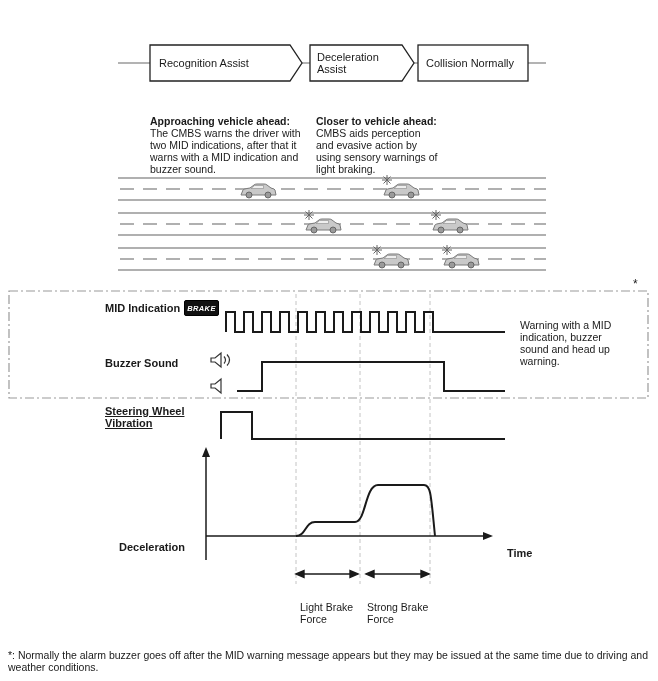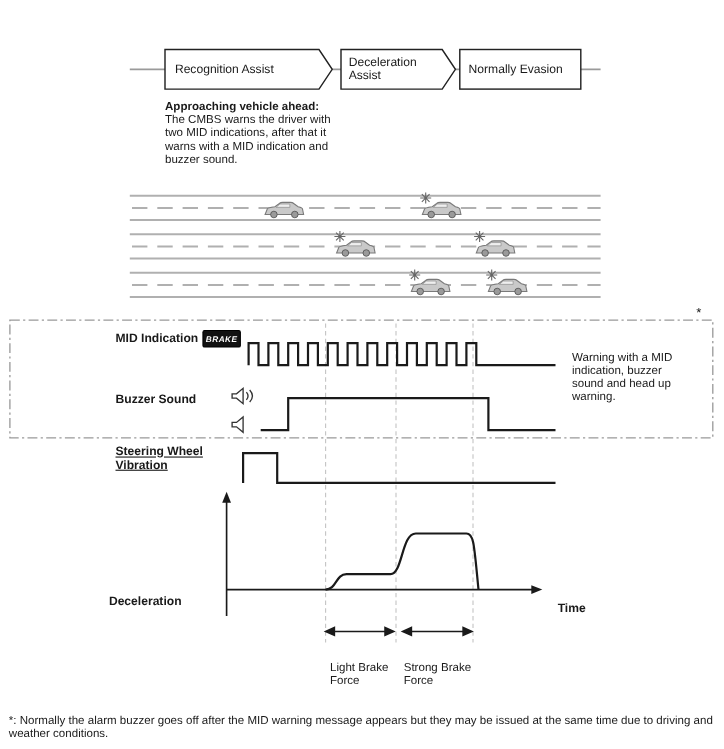"Normally Evasion" div.abs { text: Normally Evasion -> Collision Normally }
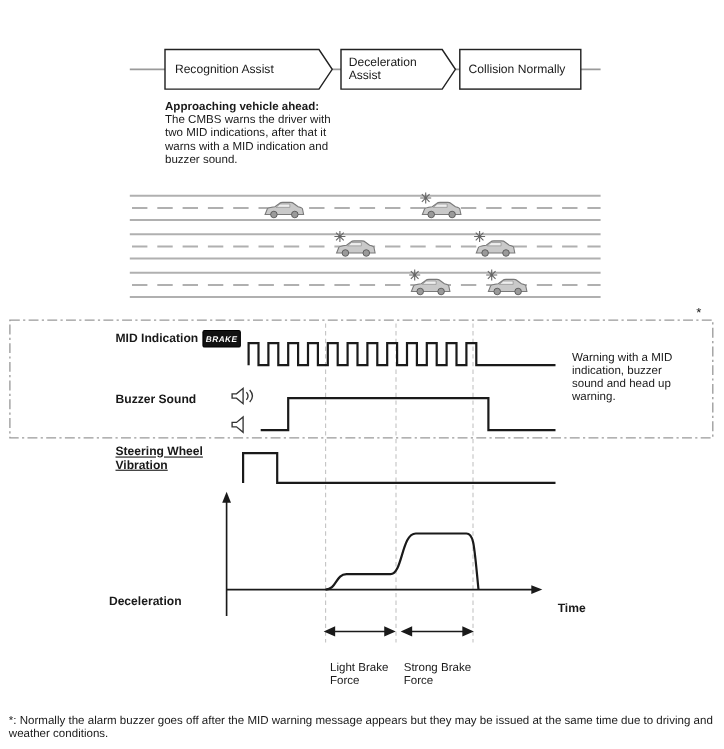"Approaching vehicle ahead:" .b { margin-top: none -> 24px }
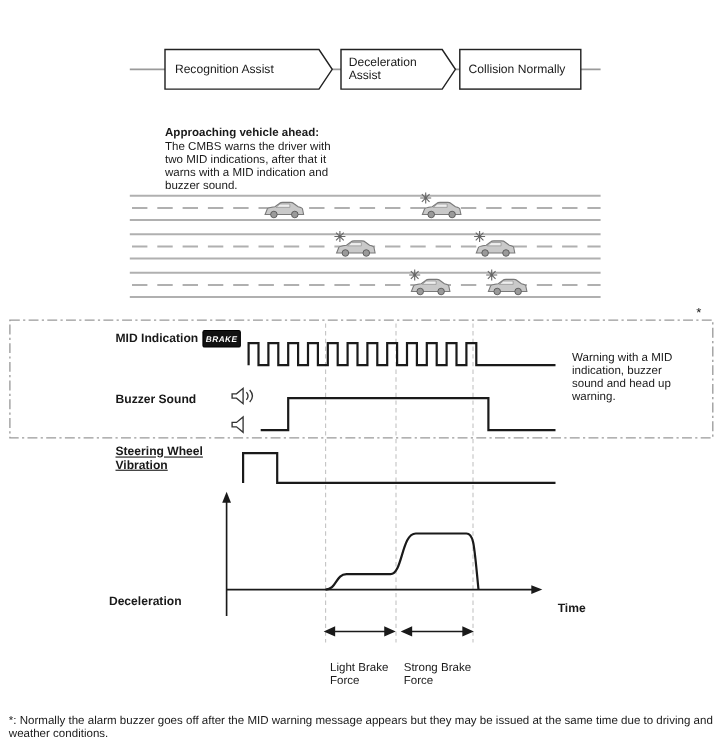"Closer to vehicle ahead:" div.abs { html: none -> <div> <div>Closer to vehicle ahead:</div> <div>CMBS aids perception and evasive action by using sensory warnings of light braking.</div> </div> }
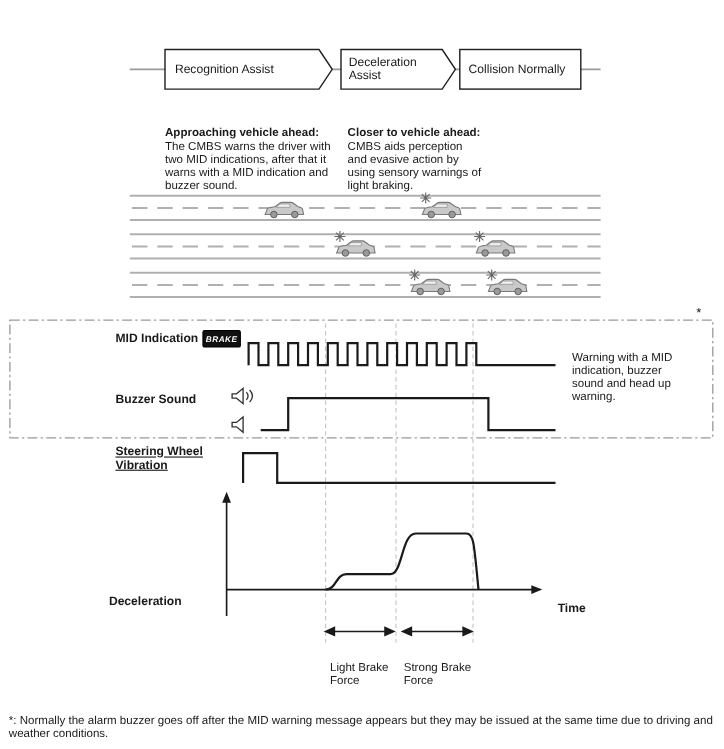"Deceleration" div.abs { left: 79px -> 99px }
